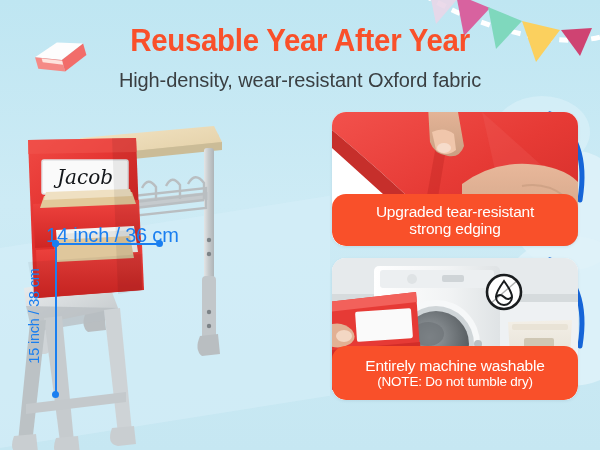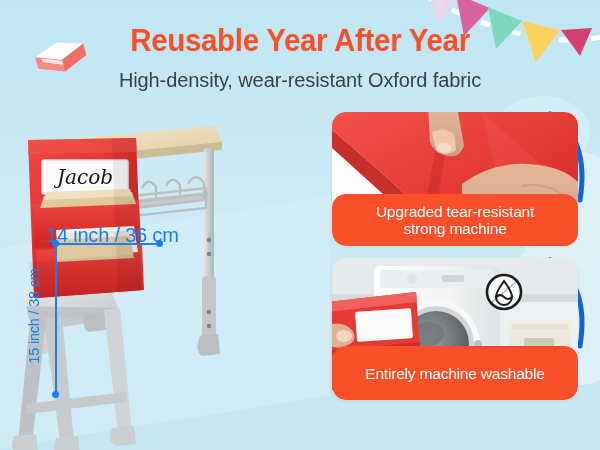"strong machine" span.cap-main { text: machine -> edging }
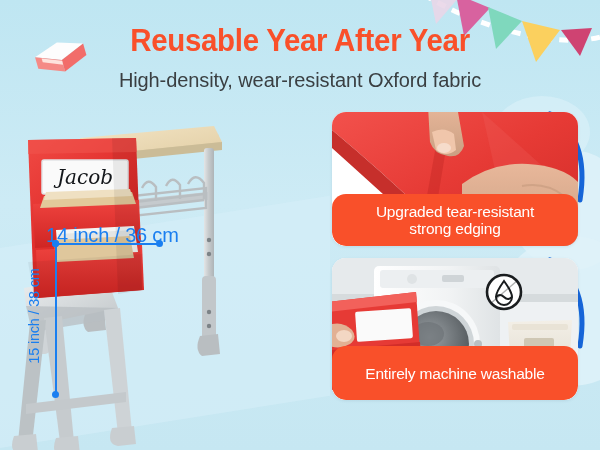"(NOTE: Do not tumble dry)" span.cap-sub { html: none -> <span>(NOTE: Do not tumble dry)</span> }
